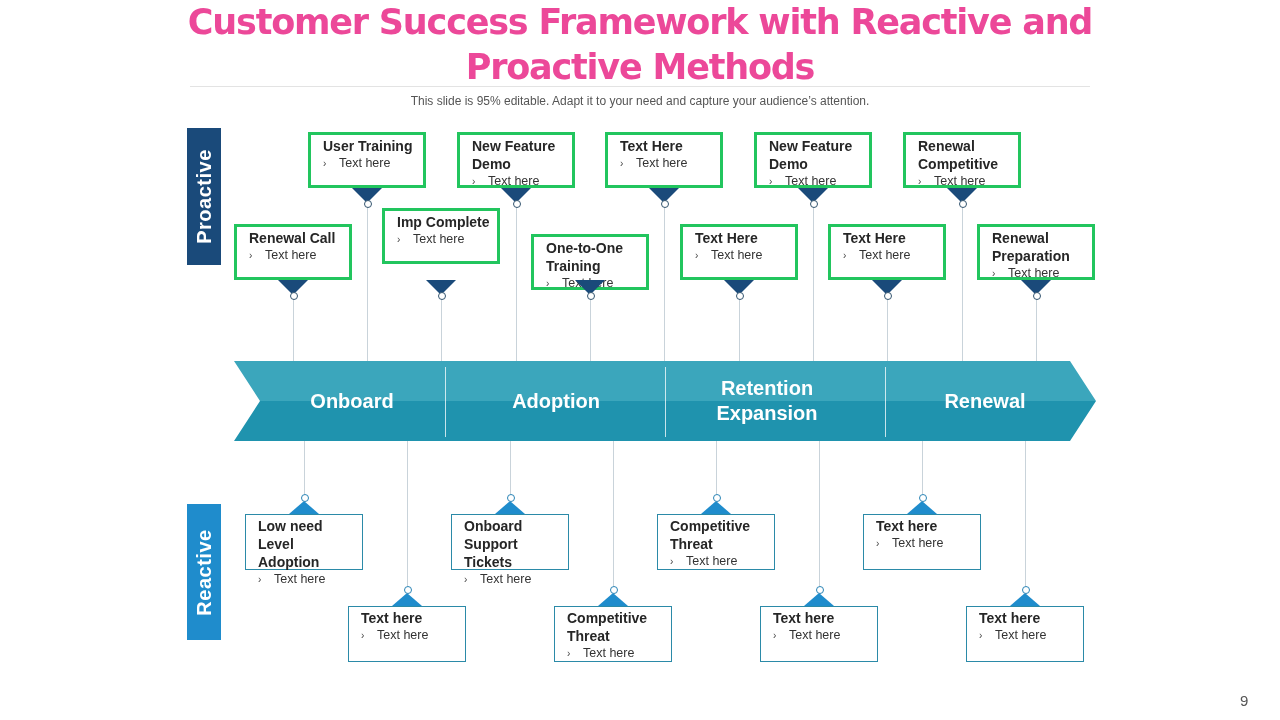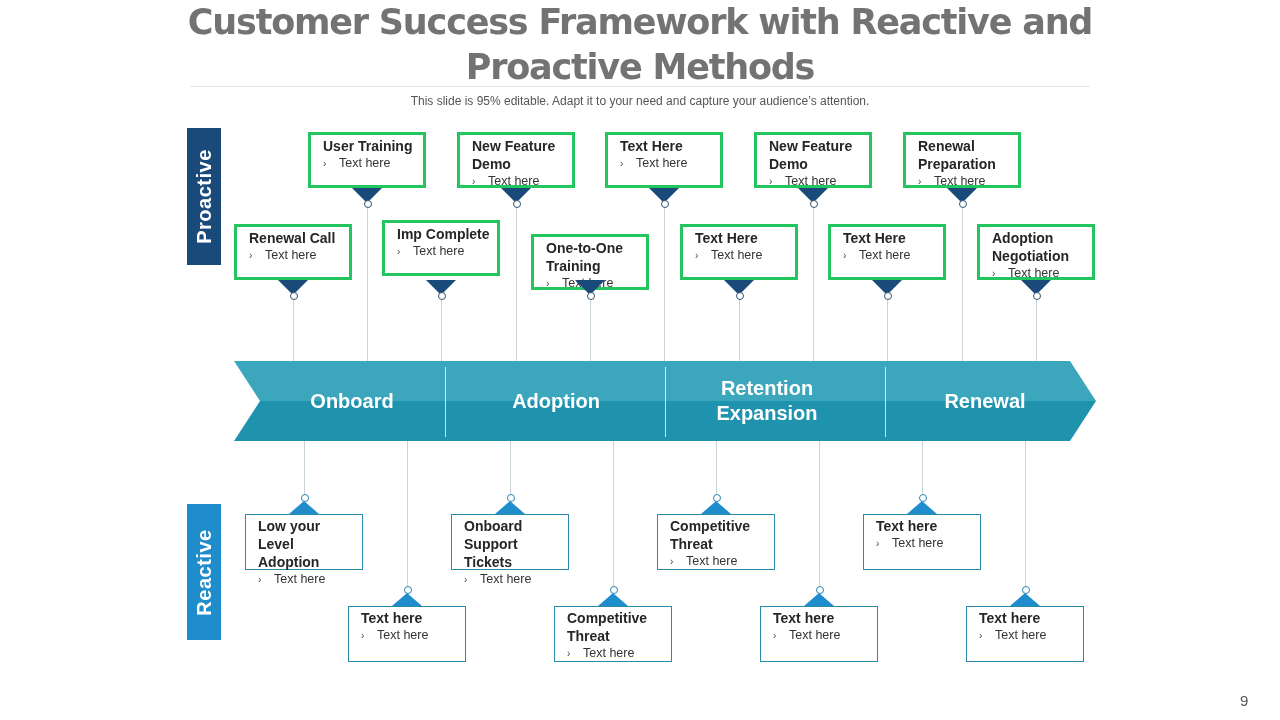"Customer Success Framework with Reactive" .title { color: #737373 -> #ec4899 }
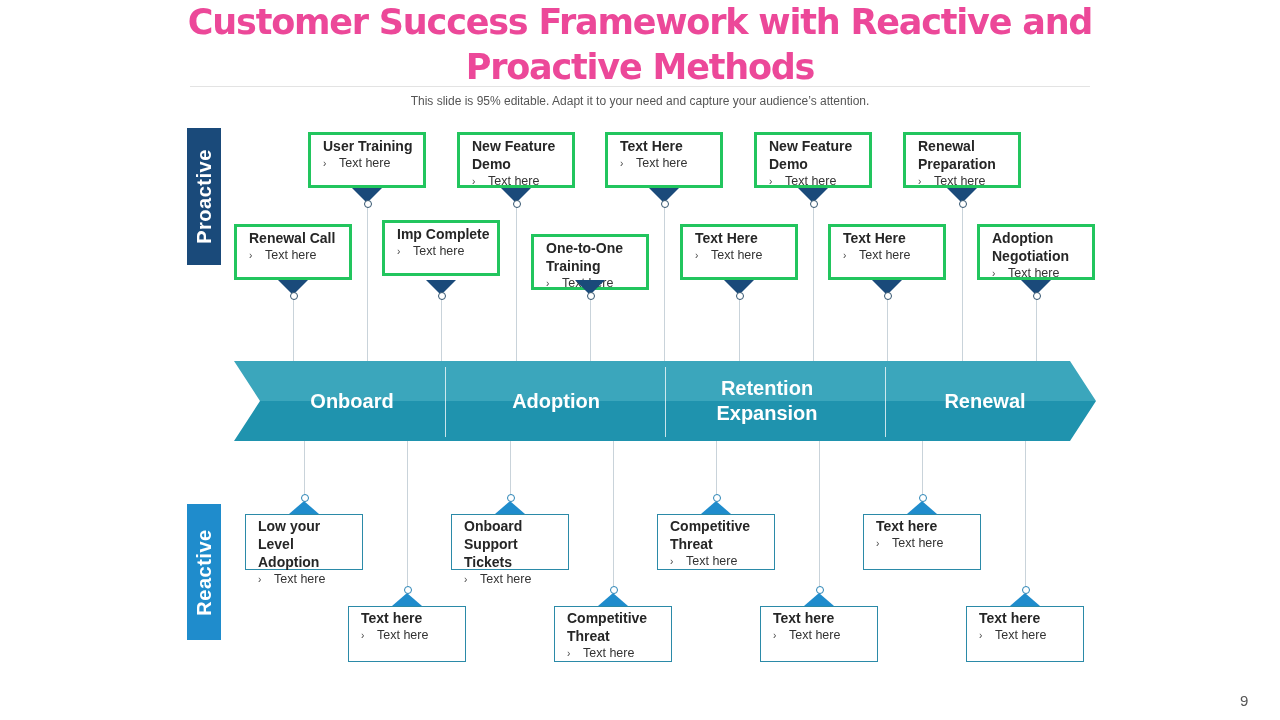"Renewal Preparation" div.head { text: Preparation -> Competitive }
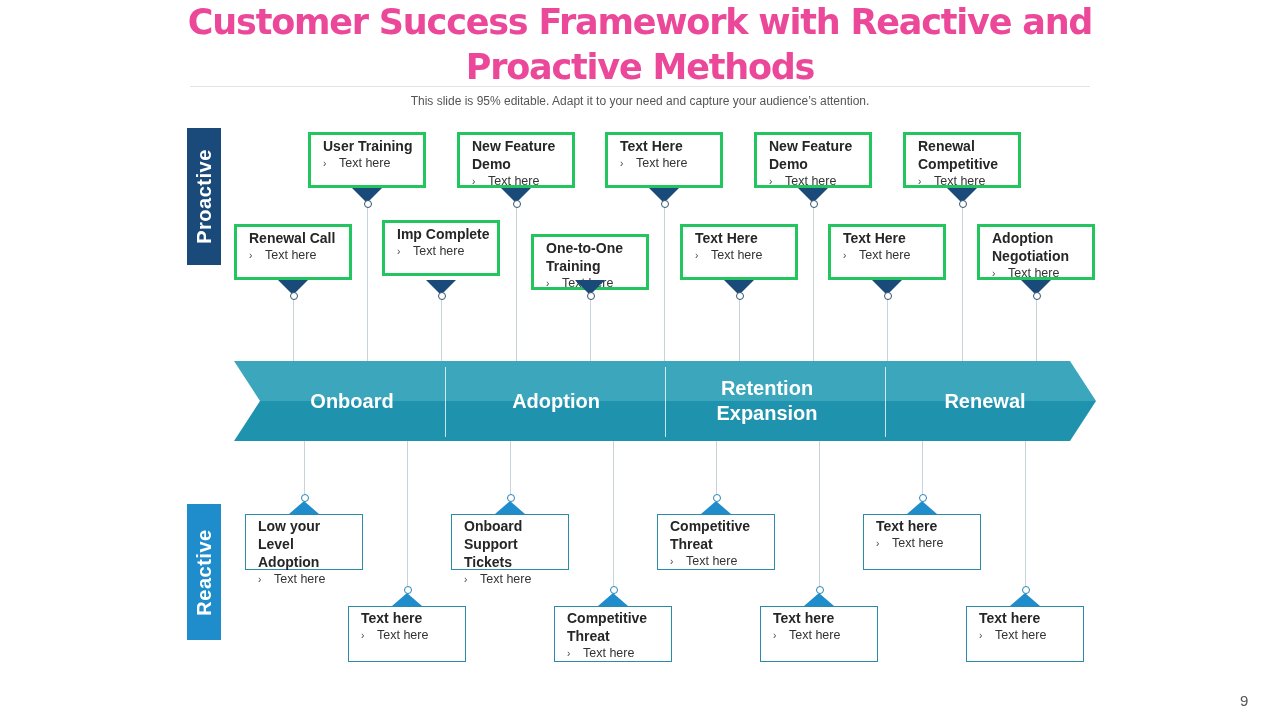"Imp Complete" div.box { top: 220px -> 208px }
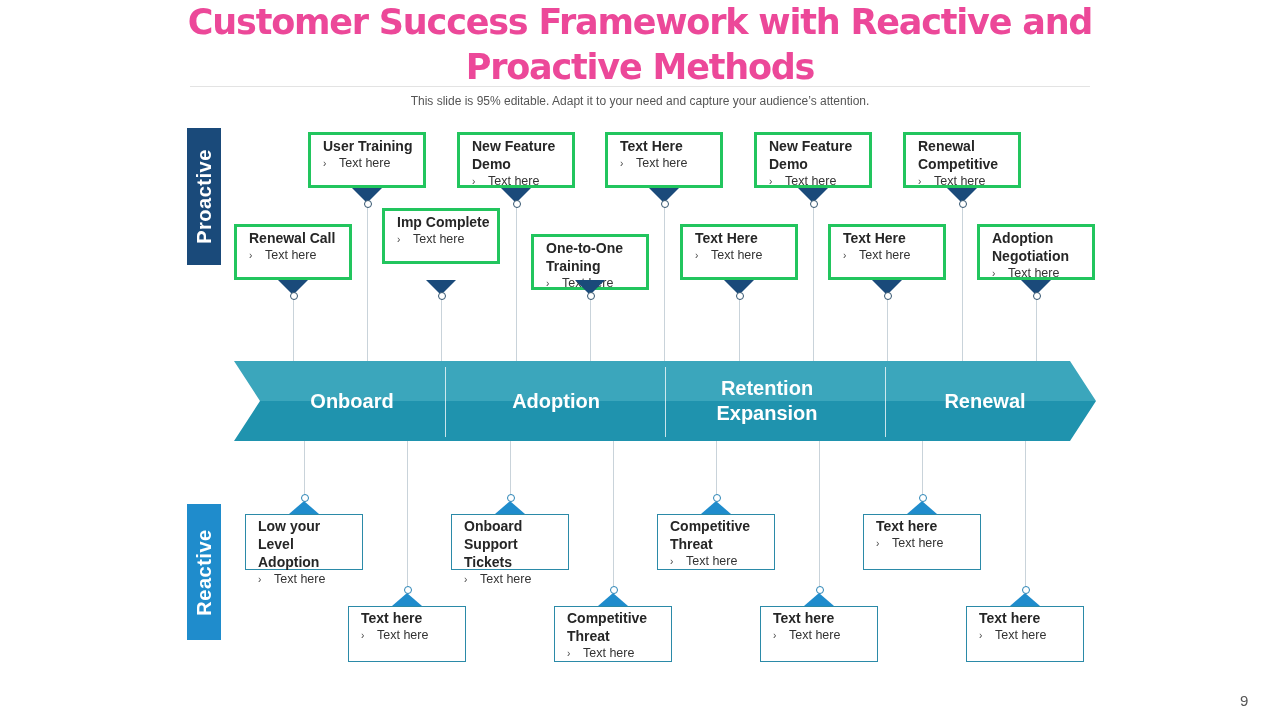"Adoption Negotiation" div.head { text: Adoption Negotiation -> Renewal Preparation }
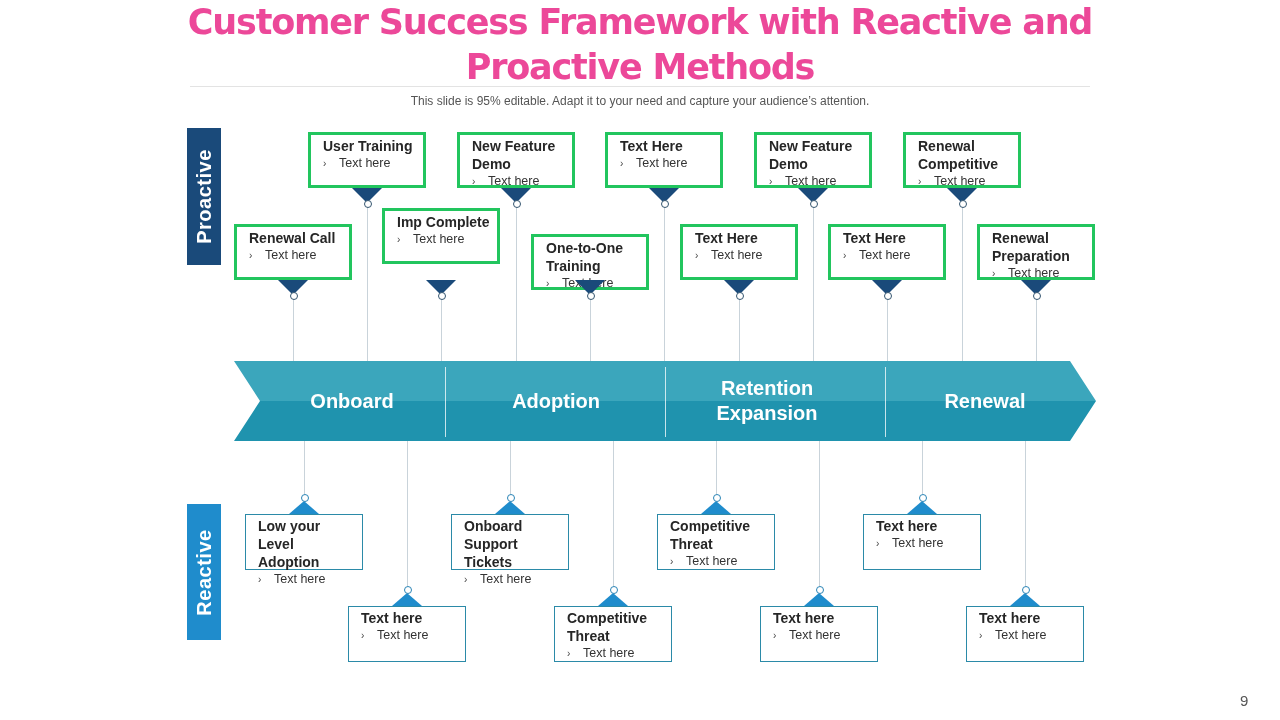"Low your Level Adoption" div.head { text: your -> need }
